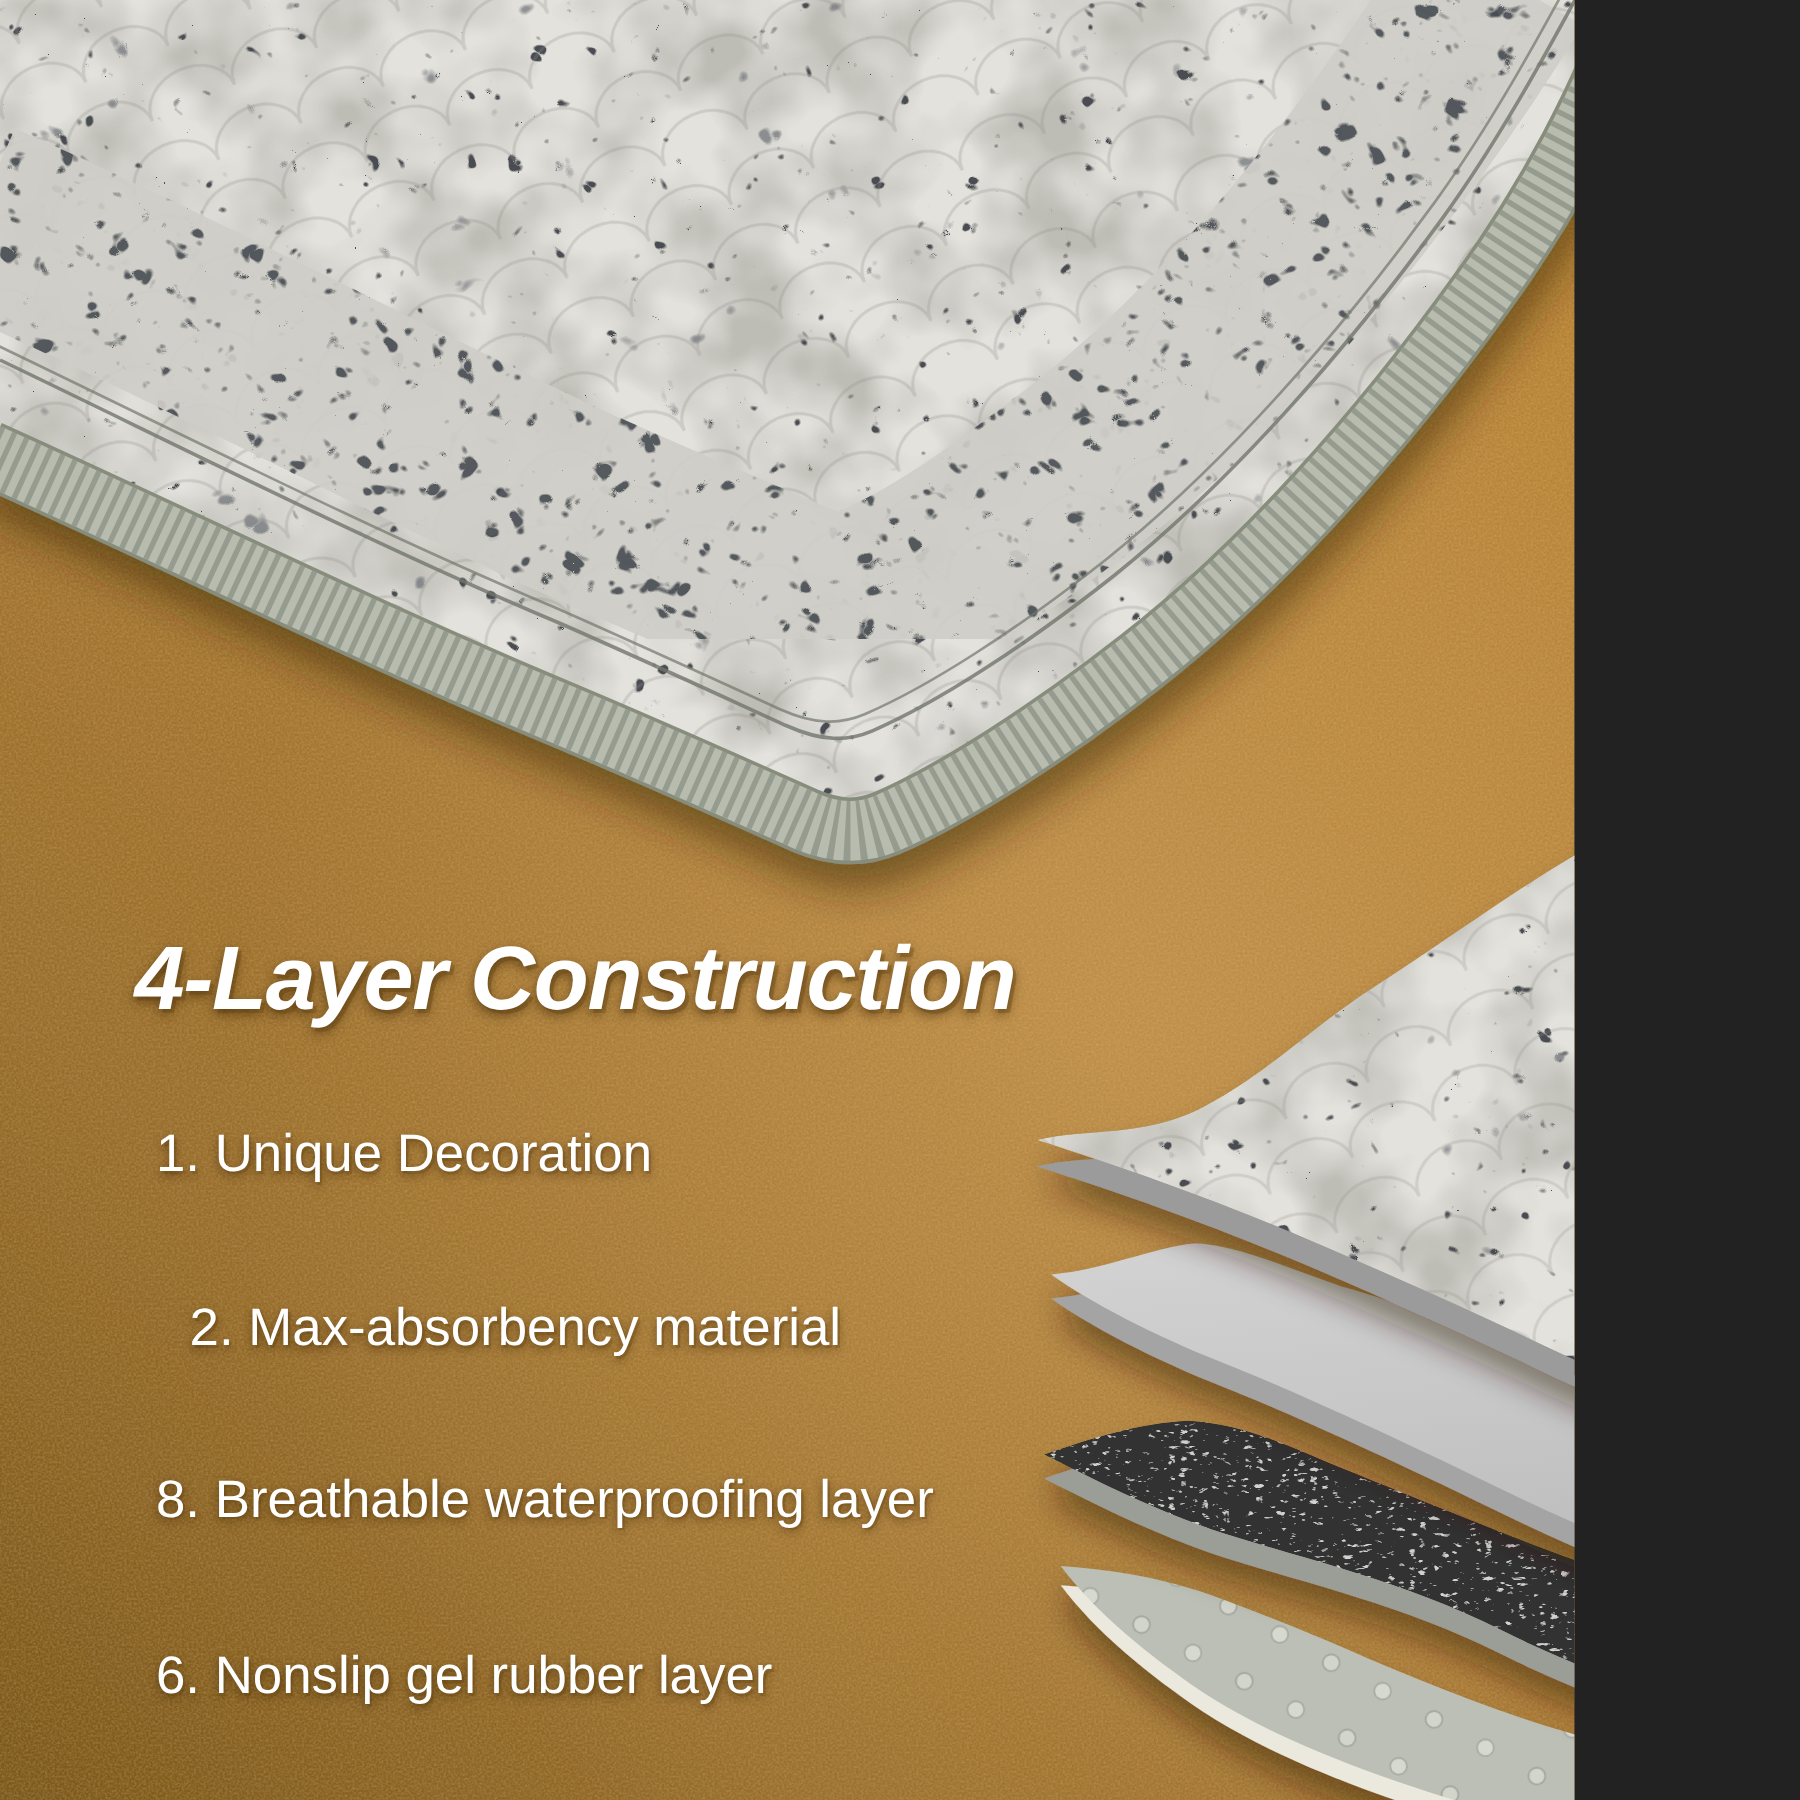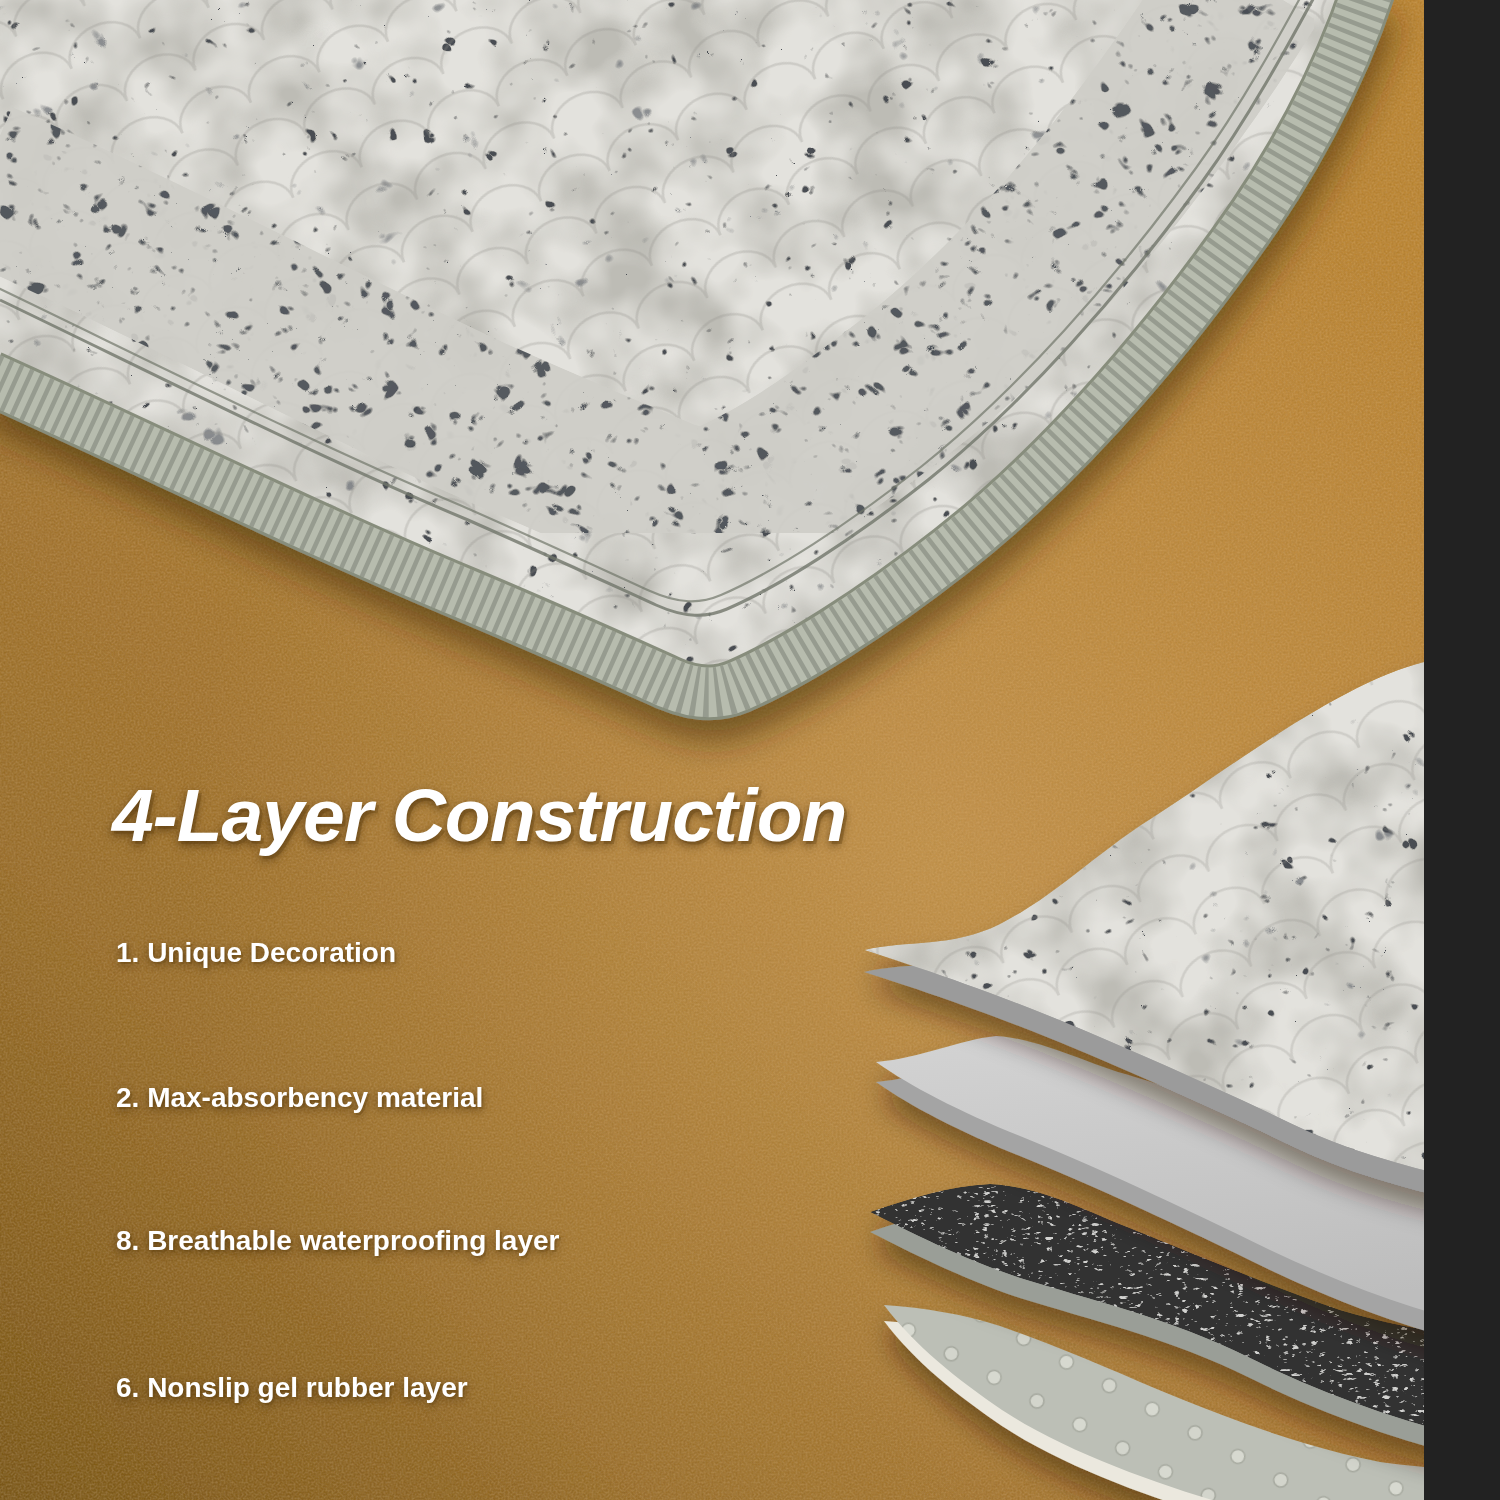"4-Layer Construction" .stage { width: 1424px -> 1312px }
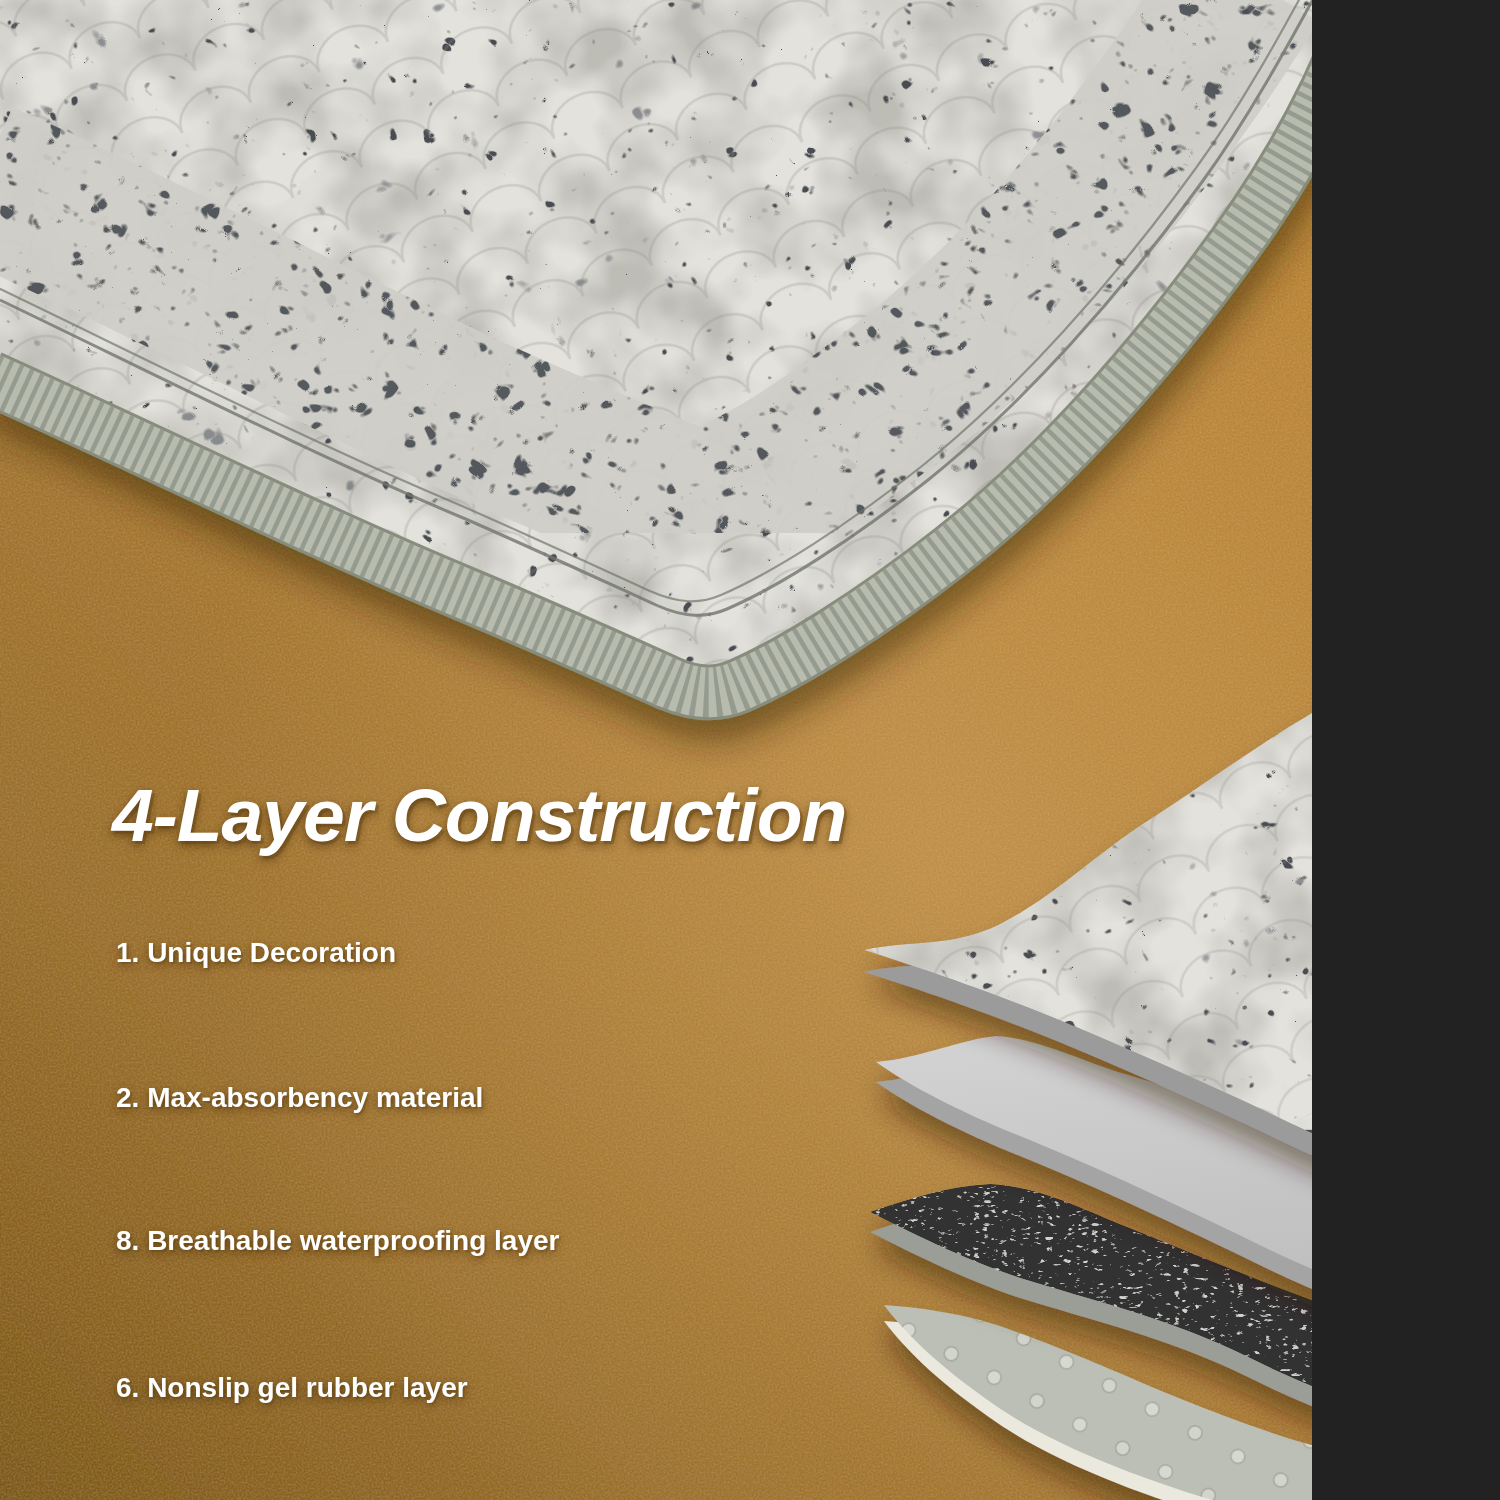"1. Unique Decoration" .feature { font-size: 28px -> 44px; font-weight: bold -> normal; left: 116px -> 130px }
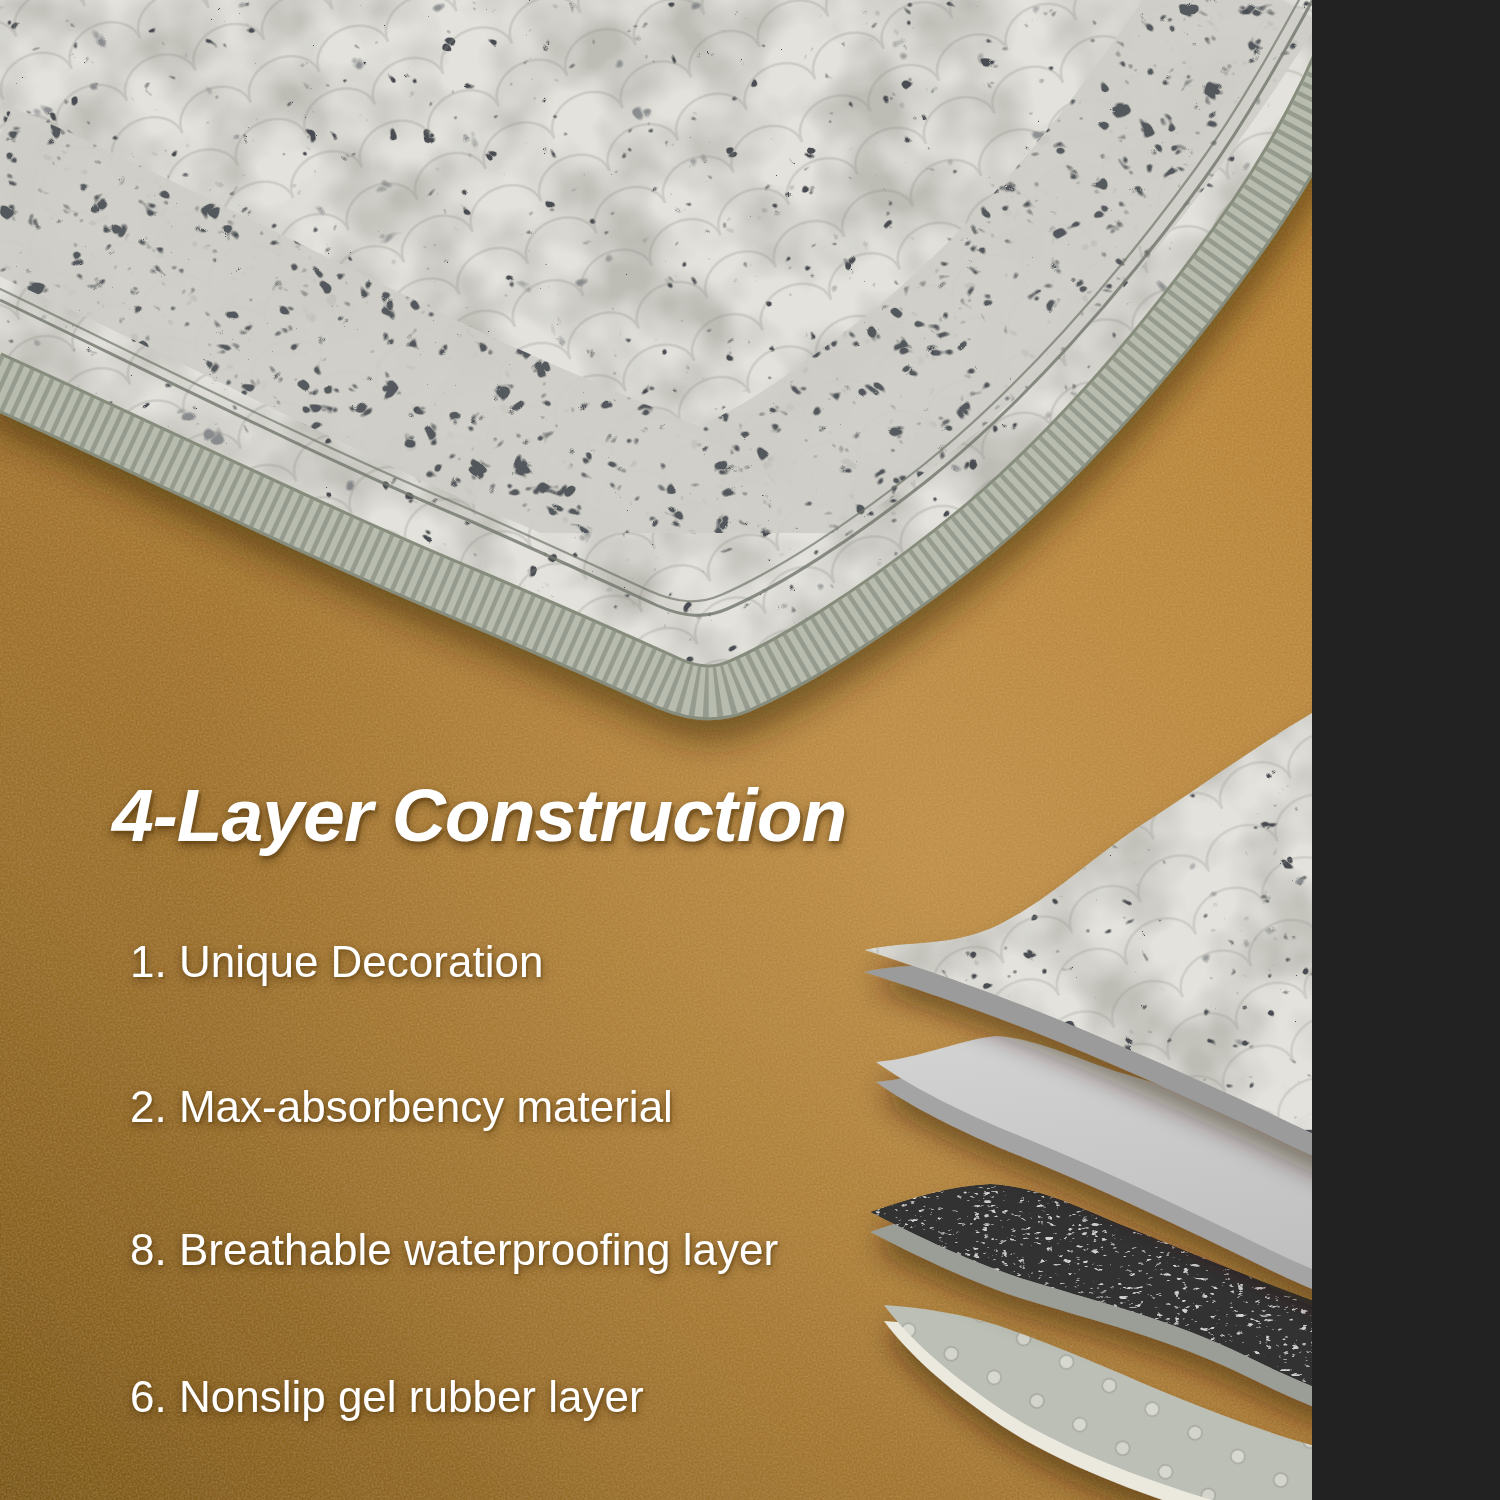"2. Max-absorbency material" .feature.f2 { margin-left: none -> 28px }
